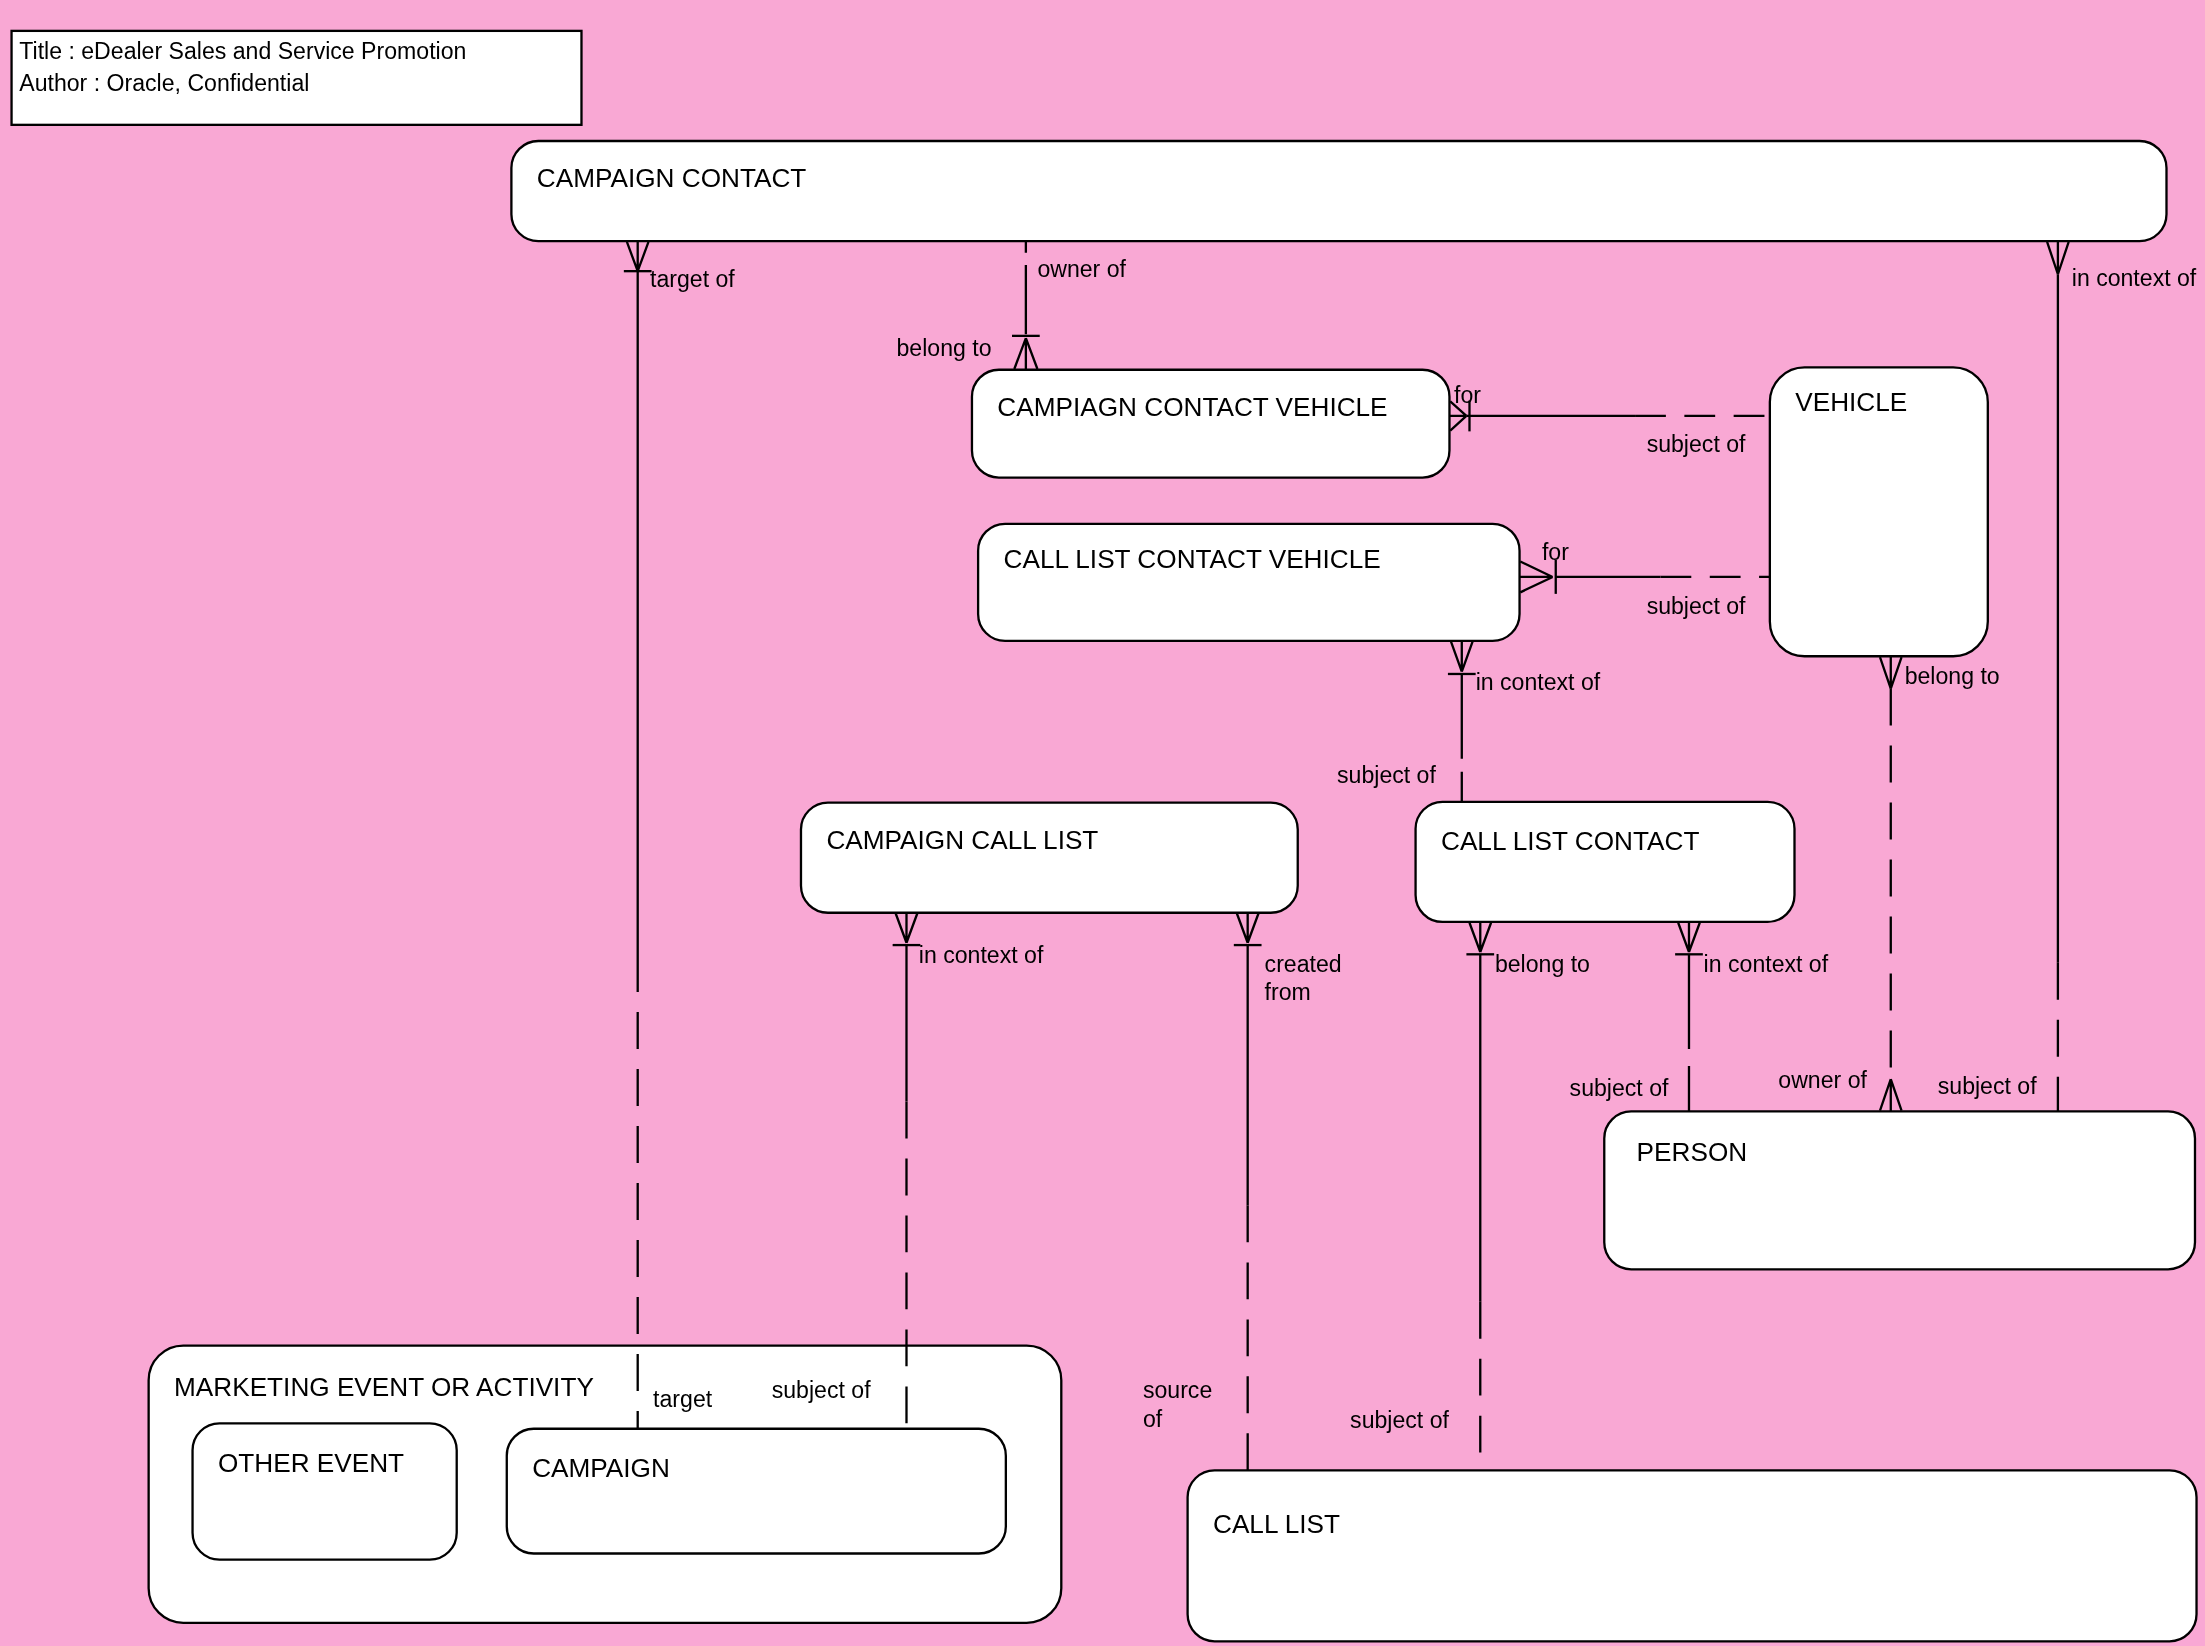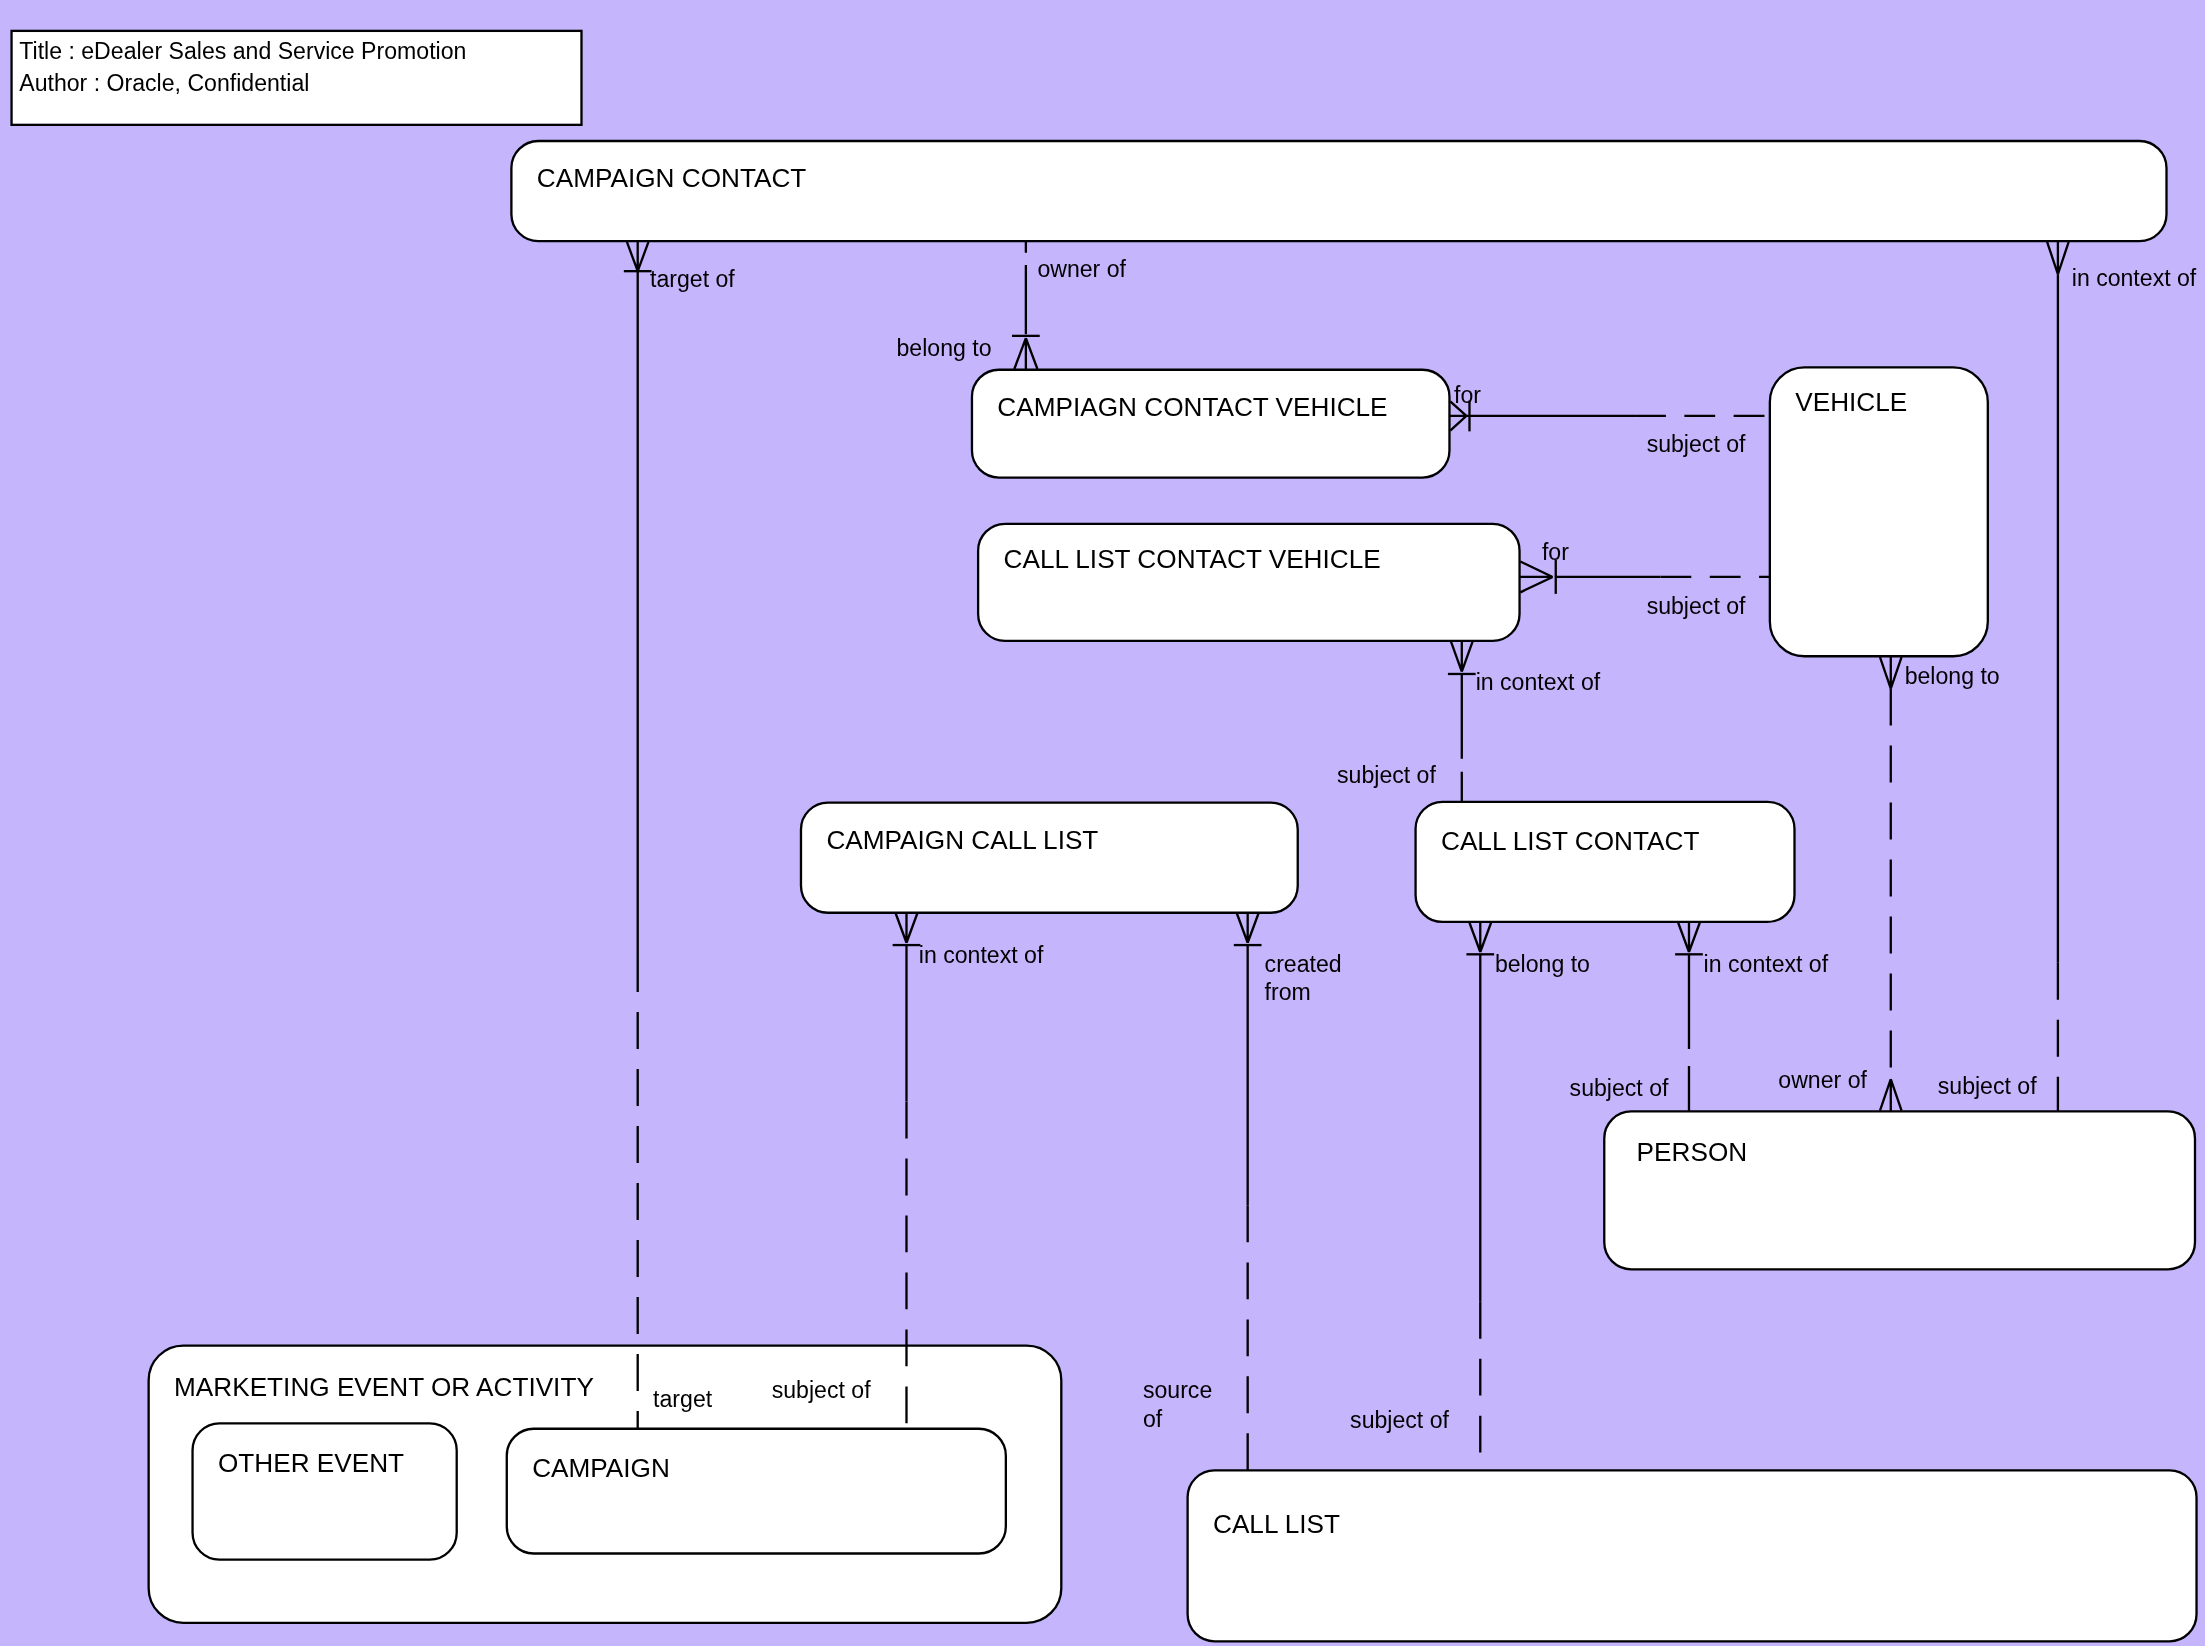"Title : eDealer Sales and" .stage { background: #c4b5fd -> #f9a8d4 }
